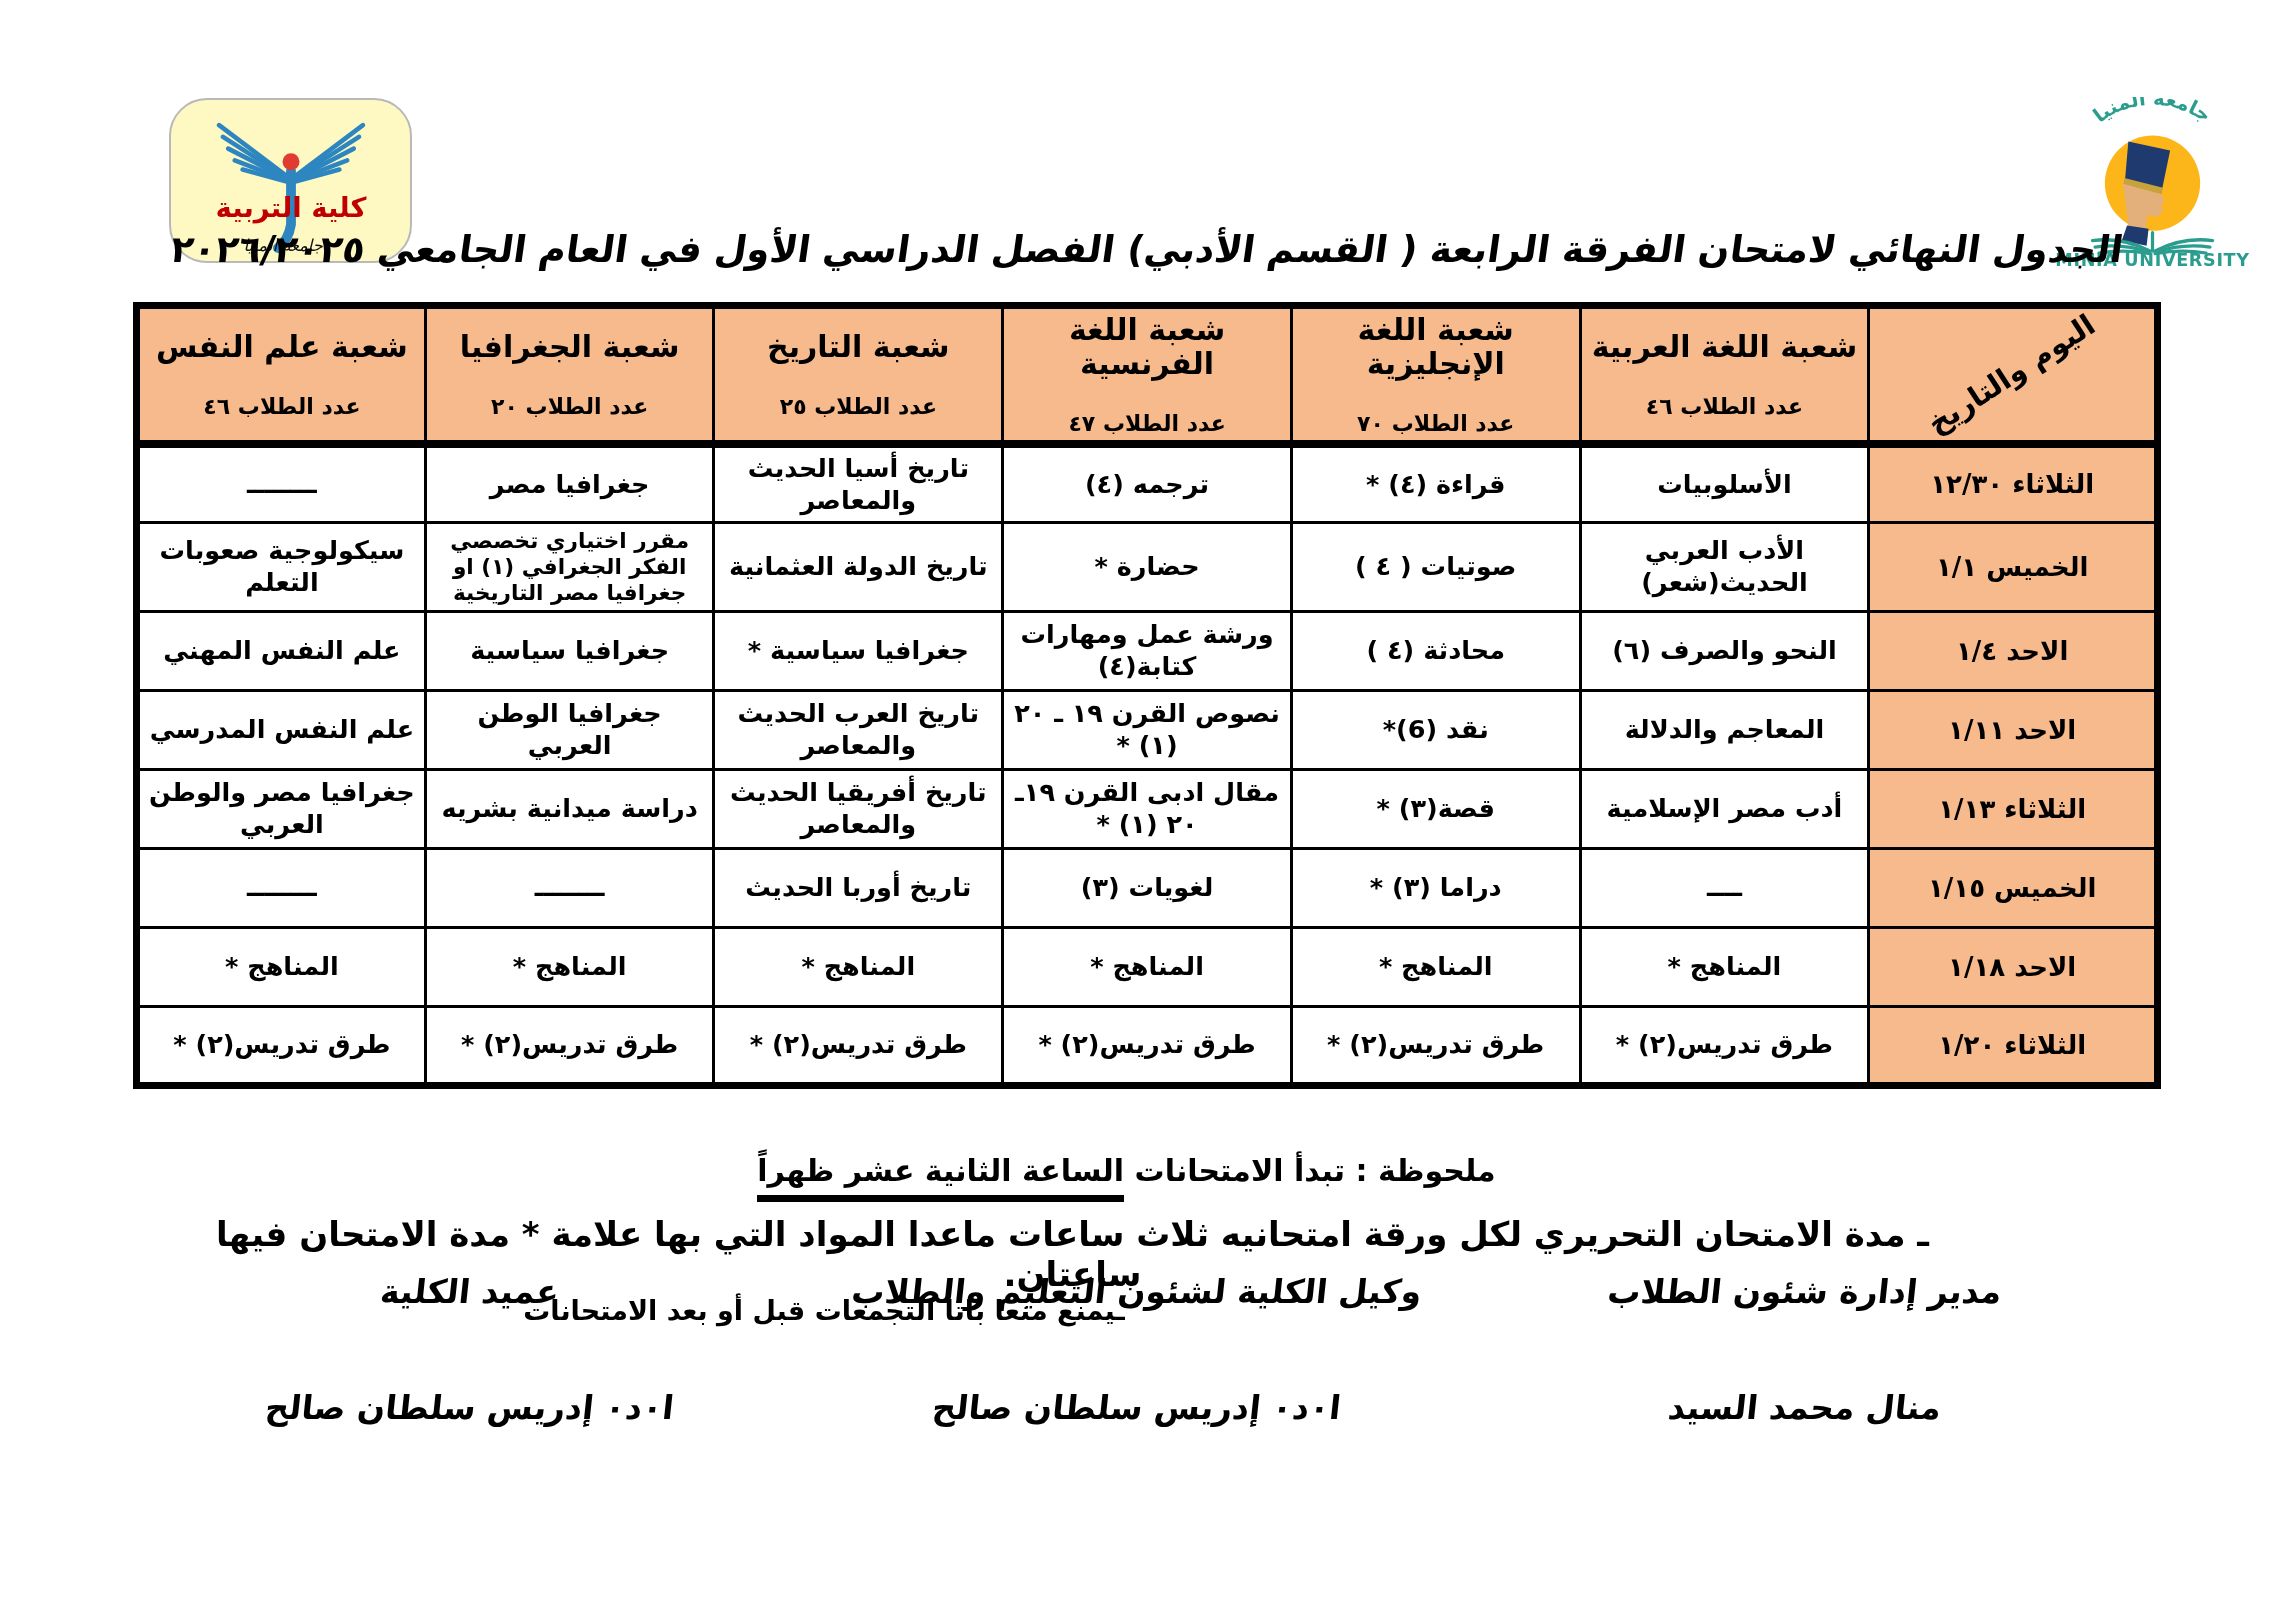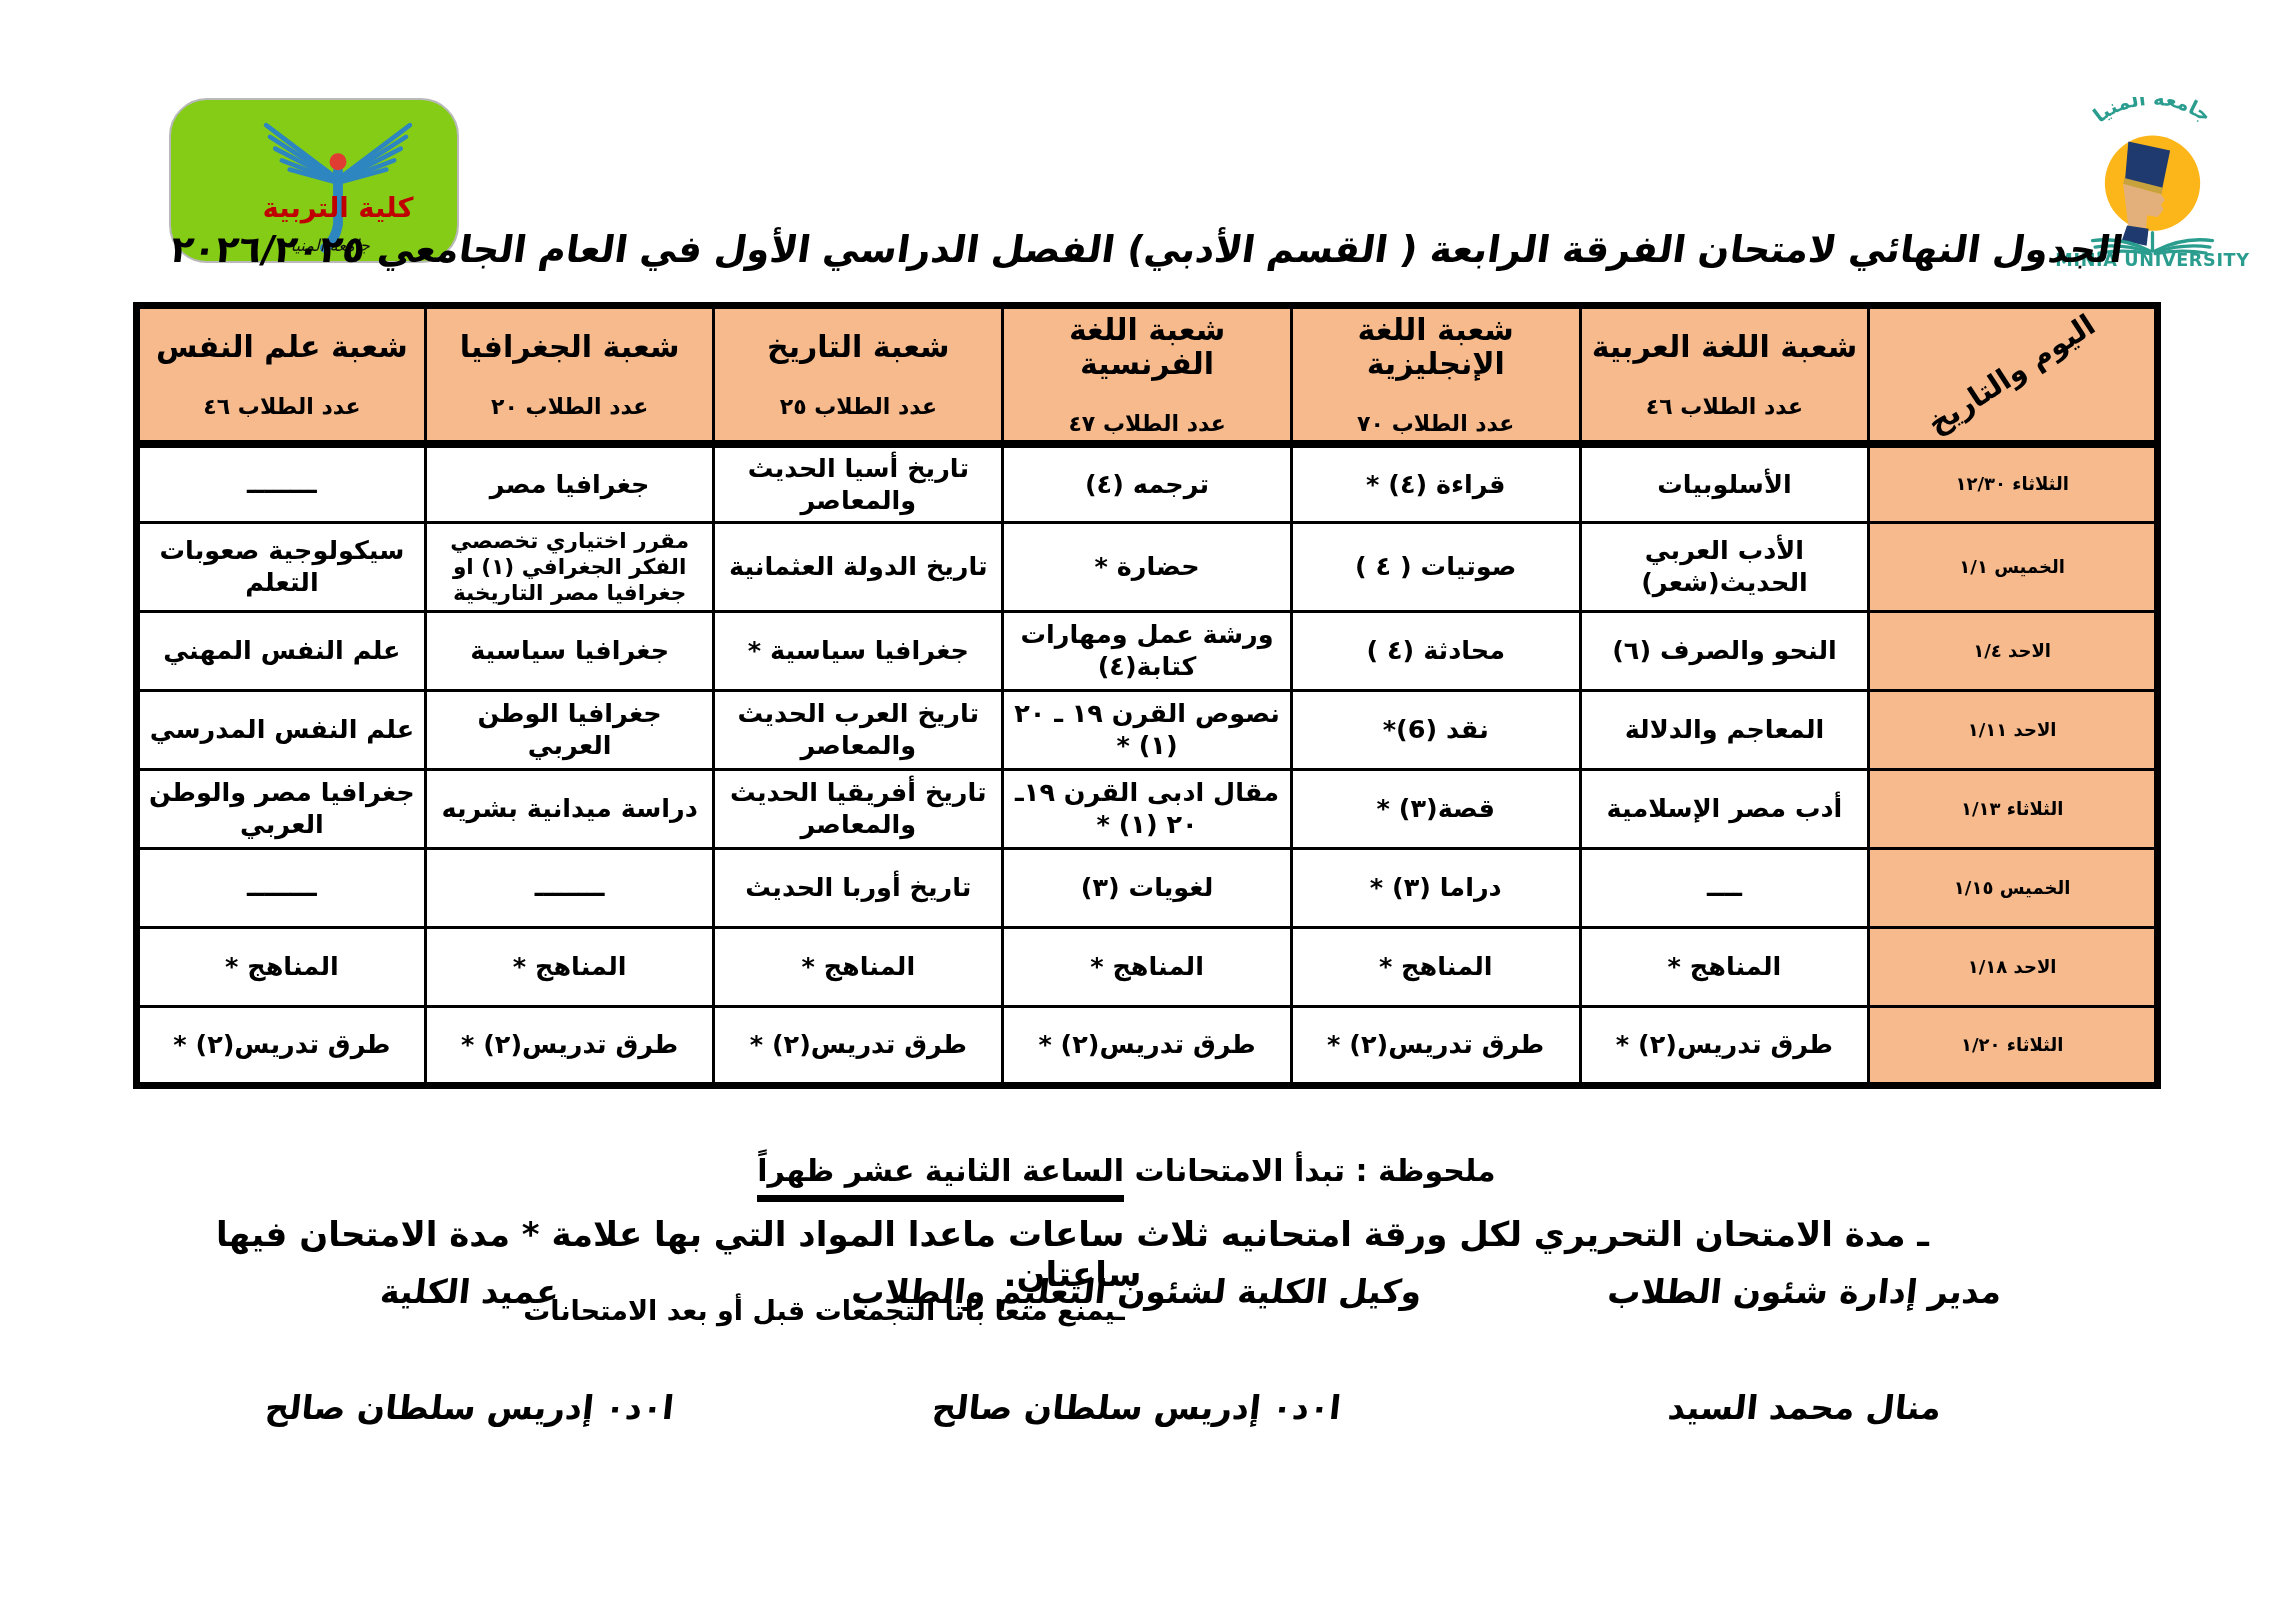"كلية التربية" .logo-left { background: #84cc16 -> #fef9c3; width: 290px -> 243px }
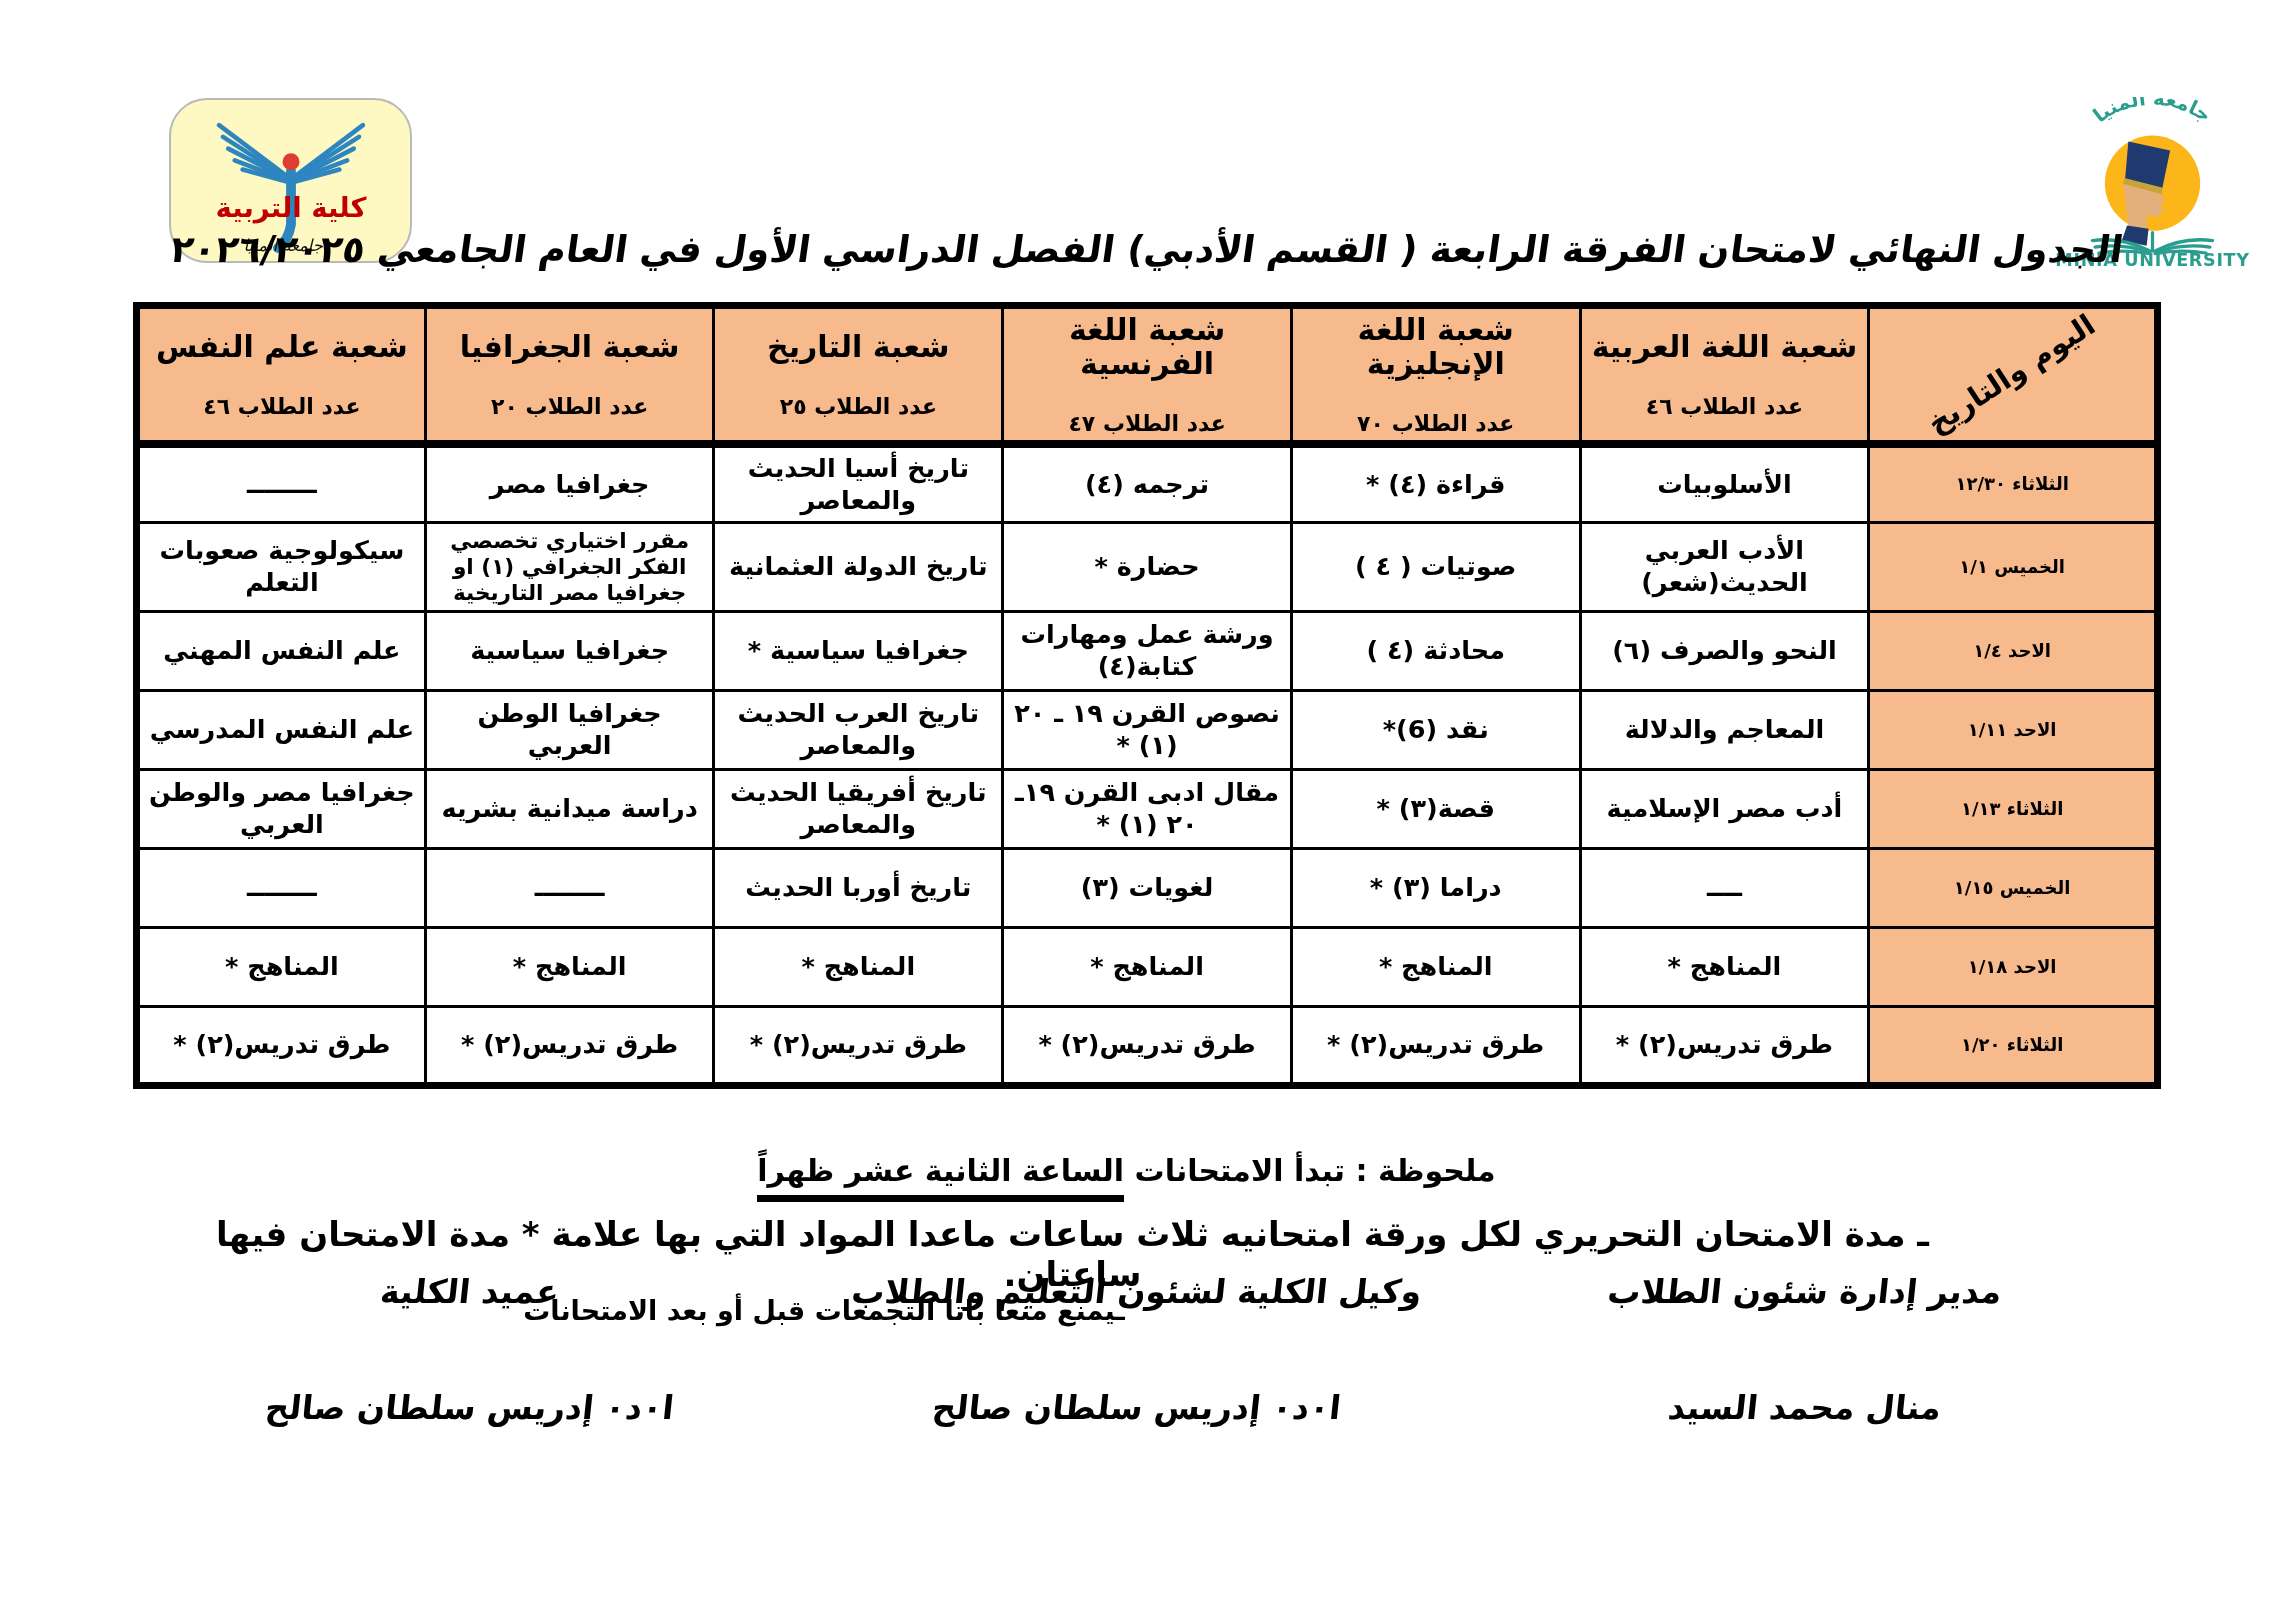"الثلاثاء ١٢/٣٠" table.sched tbody td.date-cell { font-size: 18px -> 26px }
